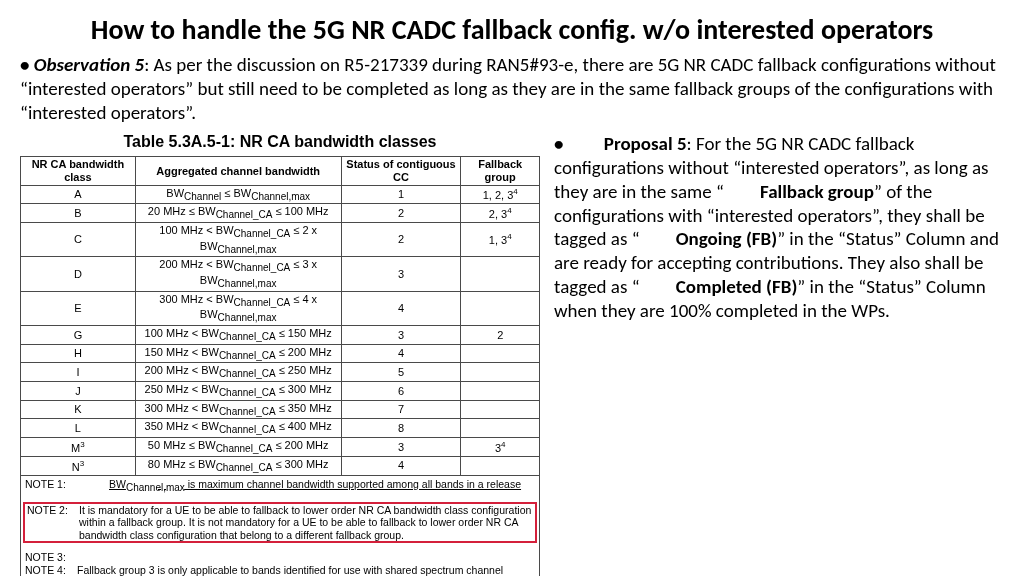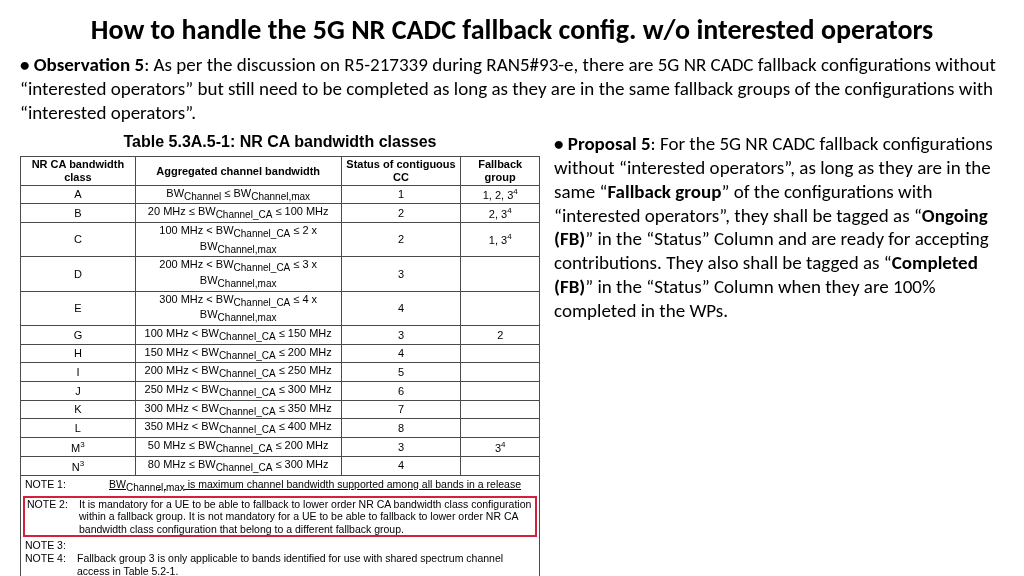"Observation 5" .obs-line b { font-style: none -> italic }
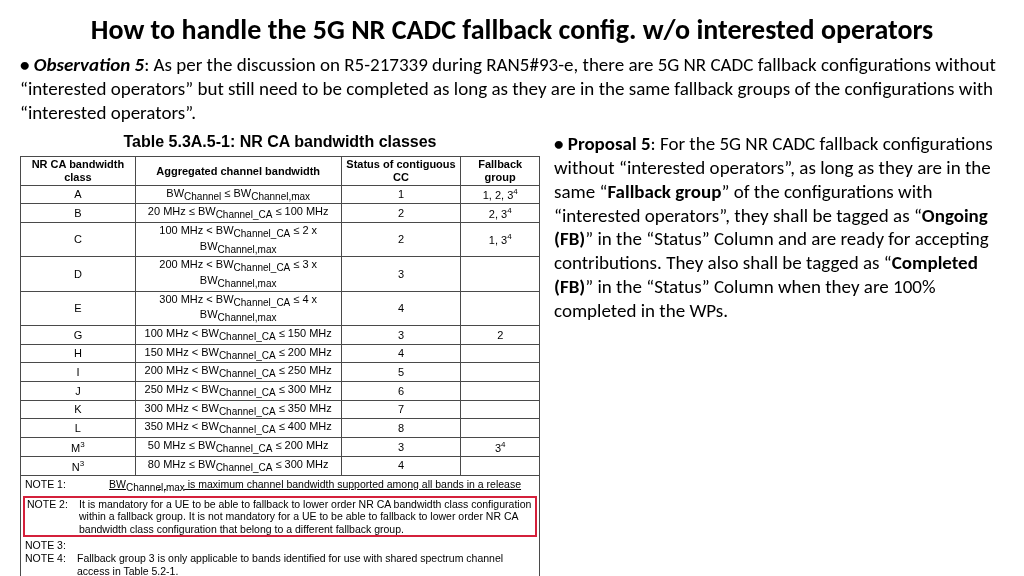"Proposal 5" .prop b { margin-left: none -> 36px }
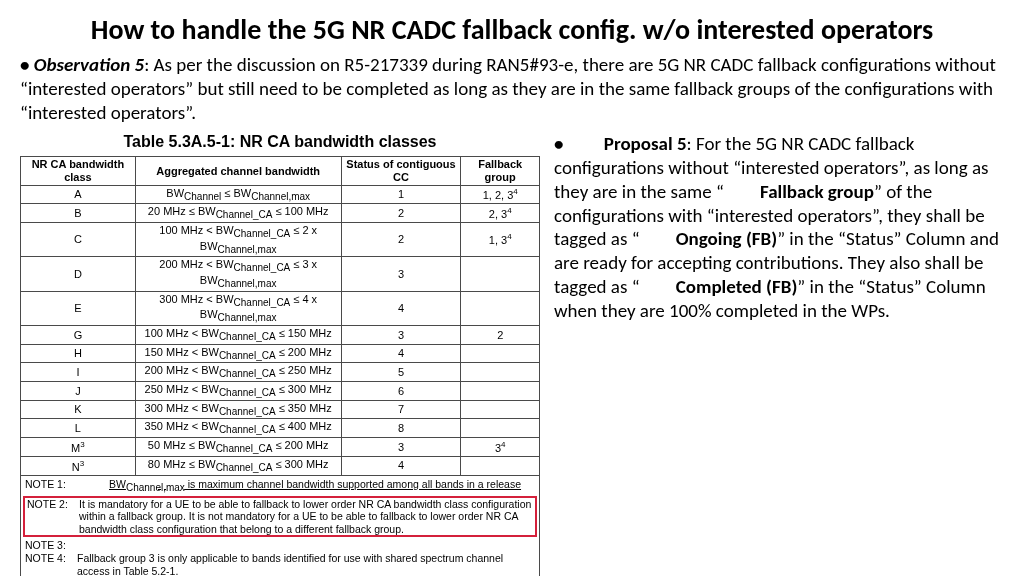"NOTE 2:" .note-hl { margin: 2px -2px -> 8px -2px }
